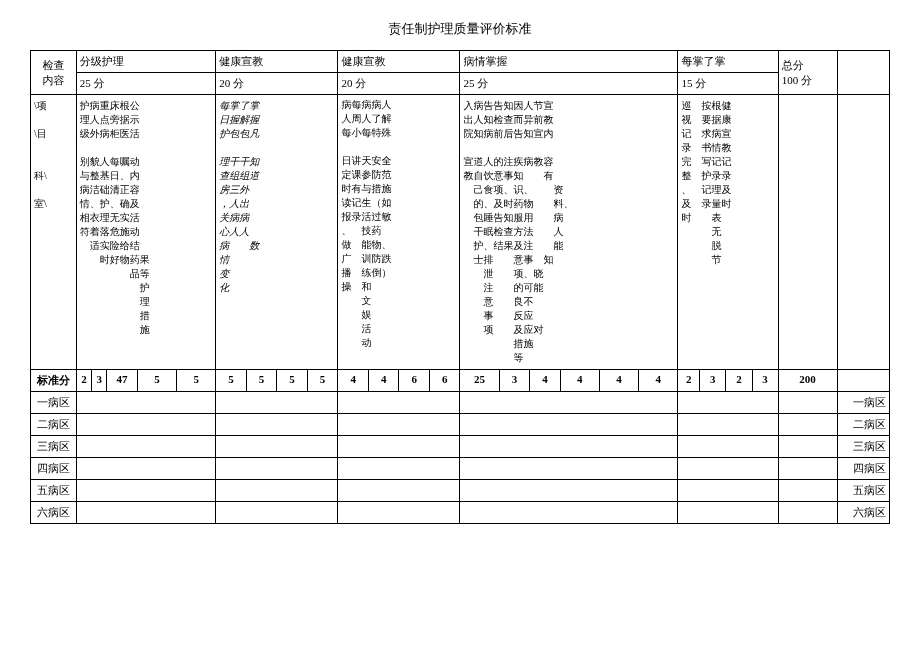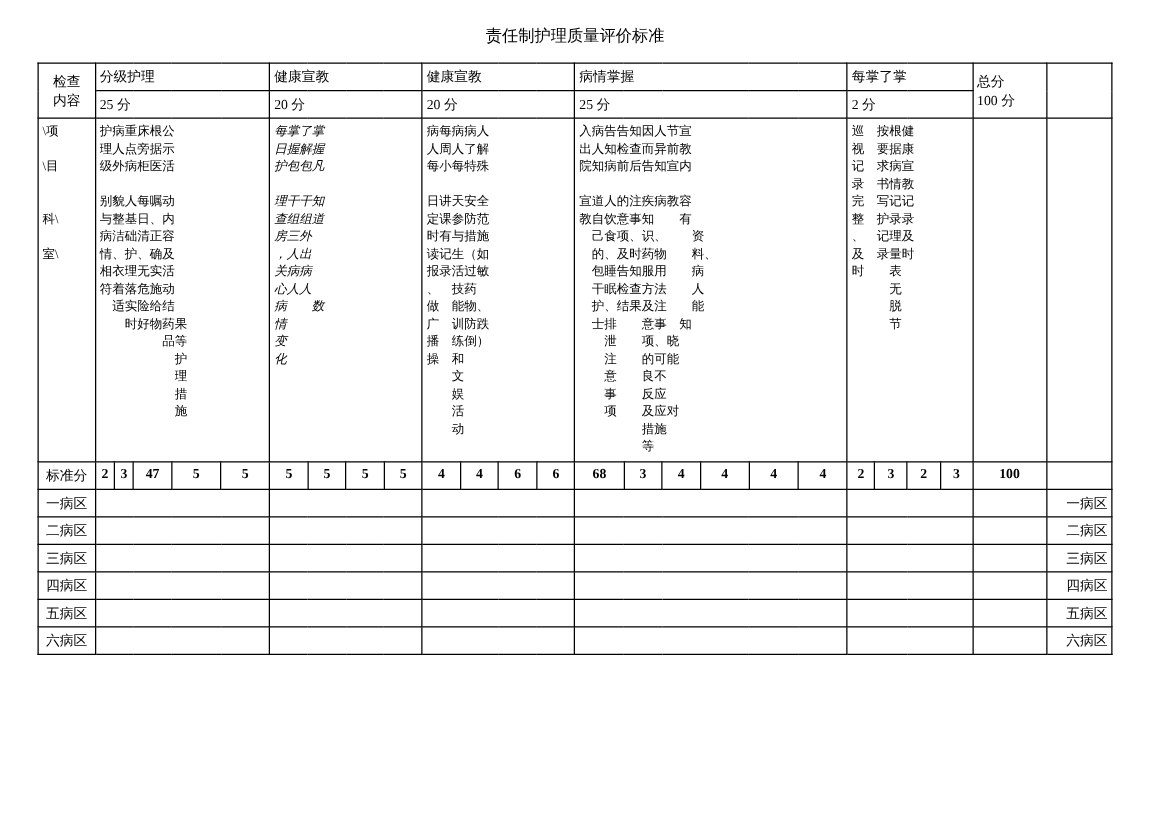"2 分" td { text: 2 -> 15 }
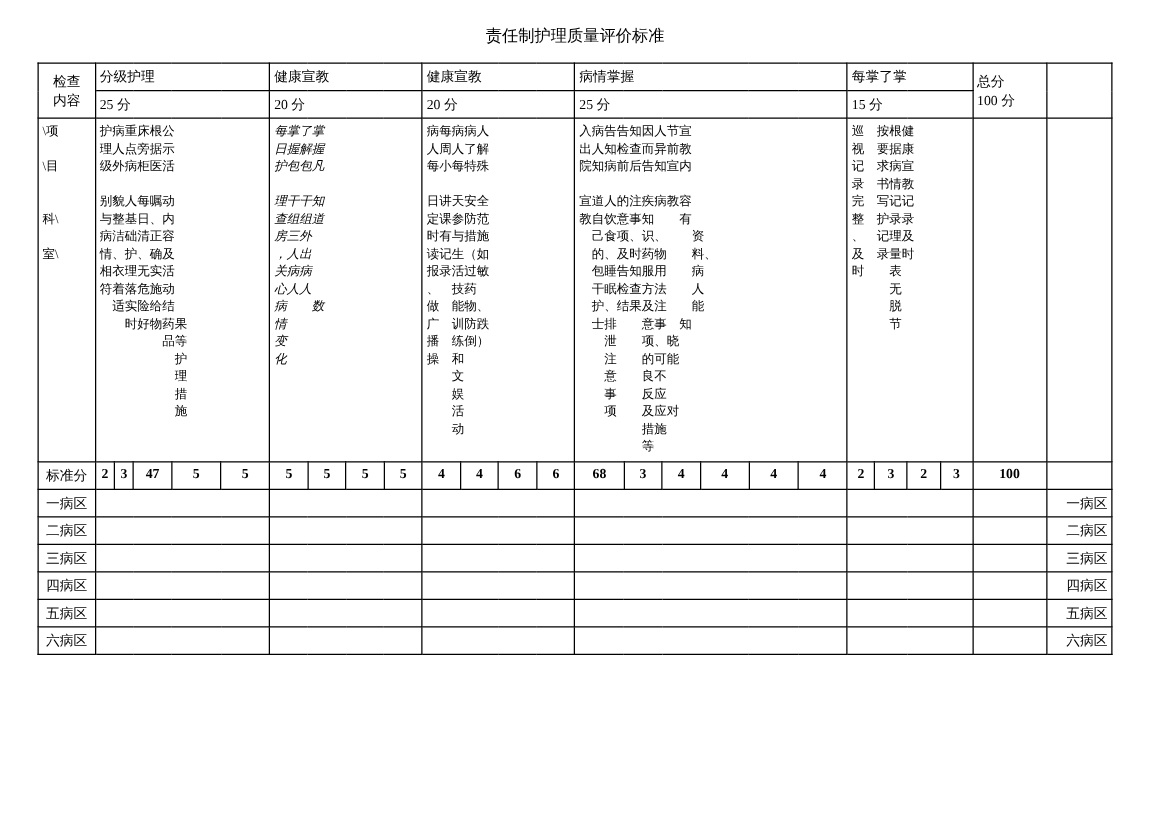"病每病病人" td.content-cell { font-family: none -> Liberation Mono, monospace }
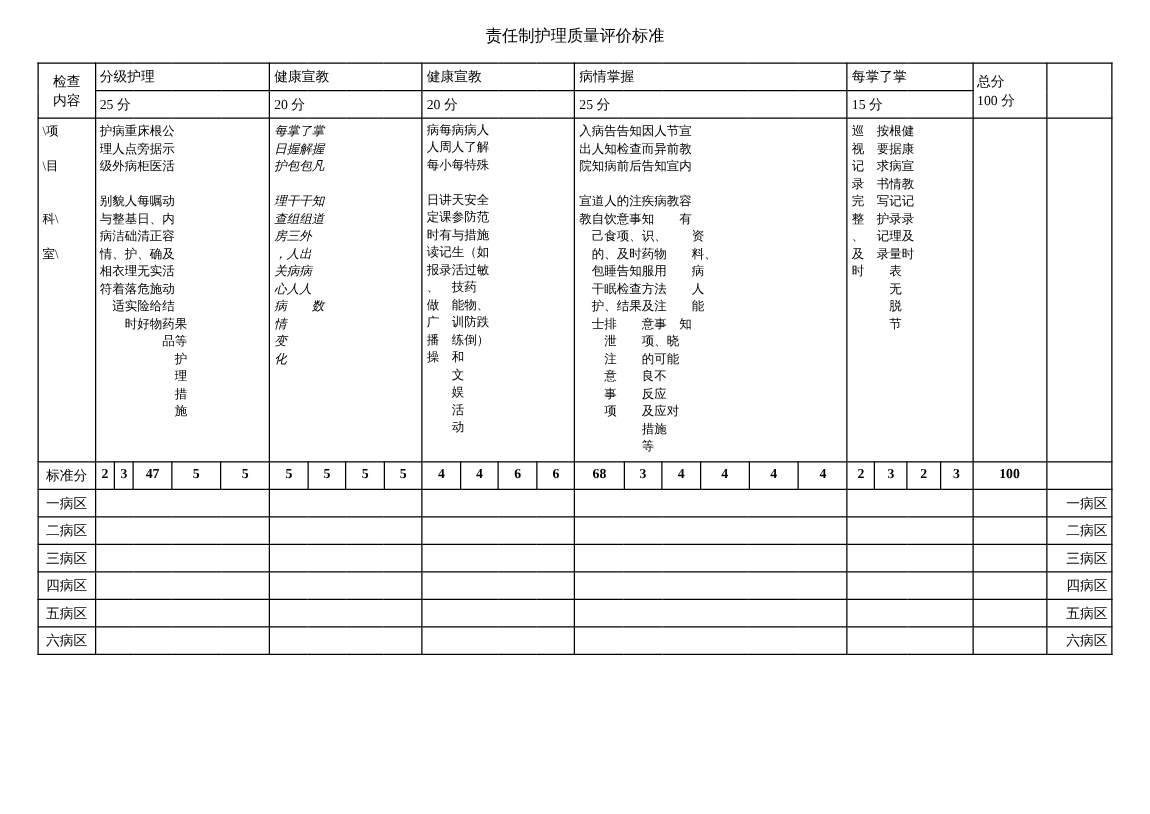"标准分" td.label-cell { font-weight: normal -> bold }
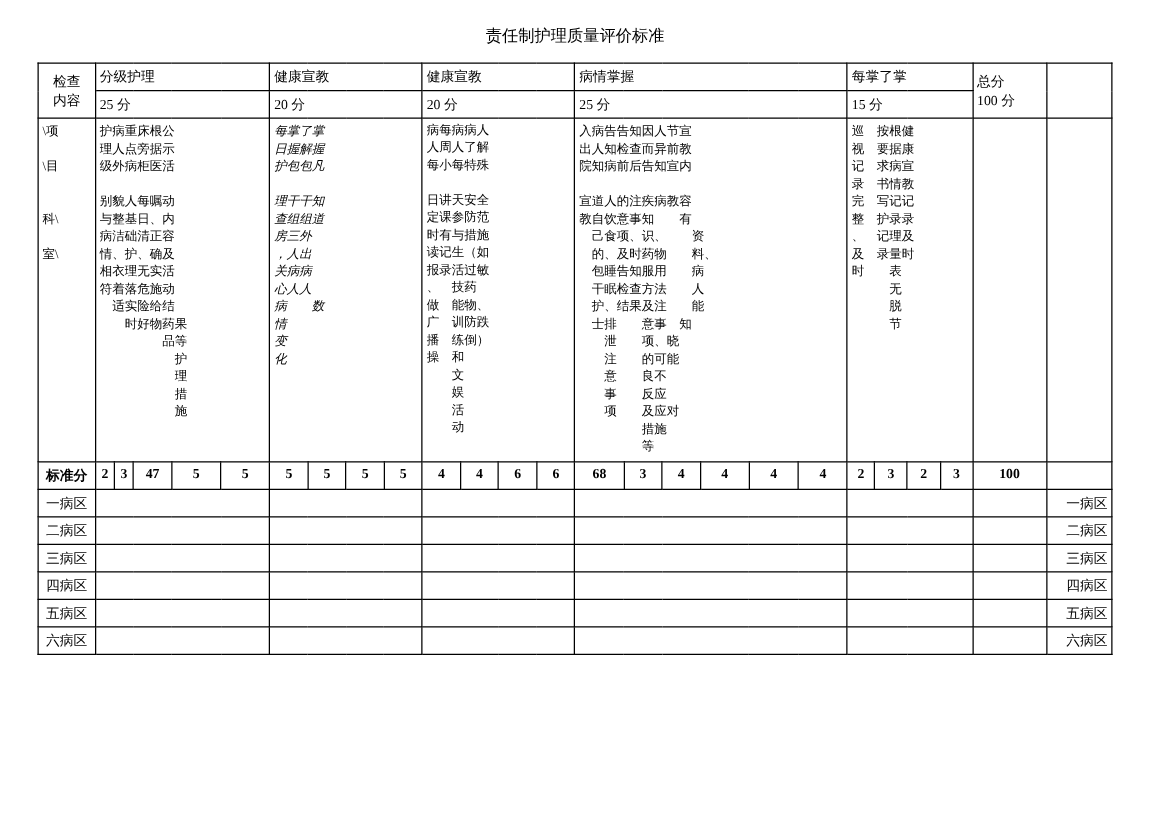"68" td { text: 68 -> 25 }
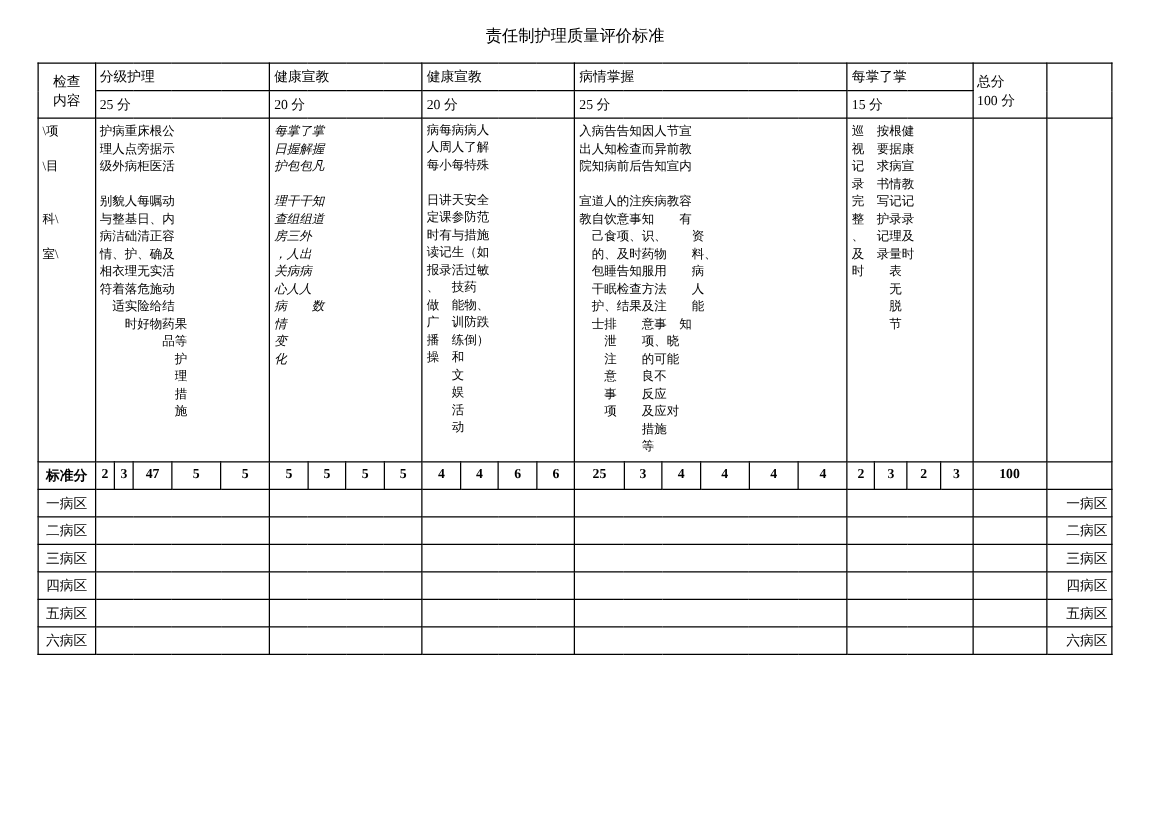"100" td { text: 100 -> 200 }
